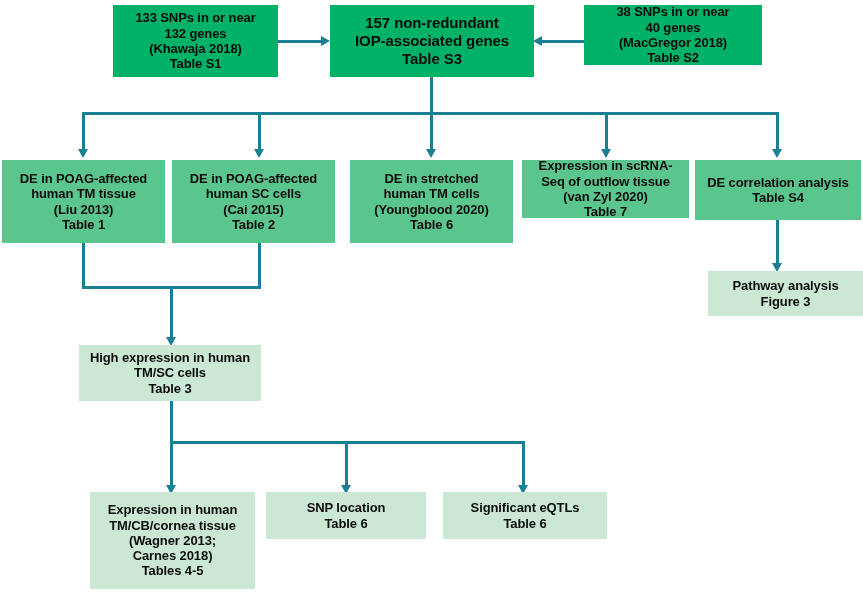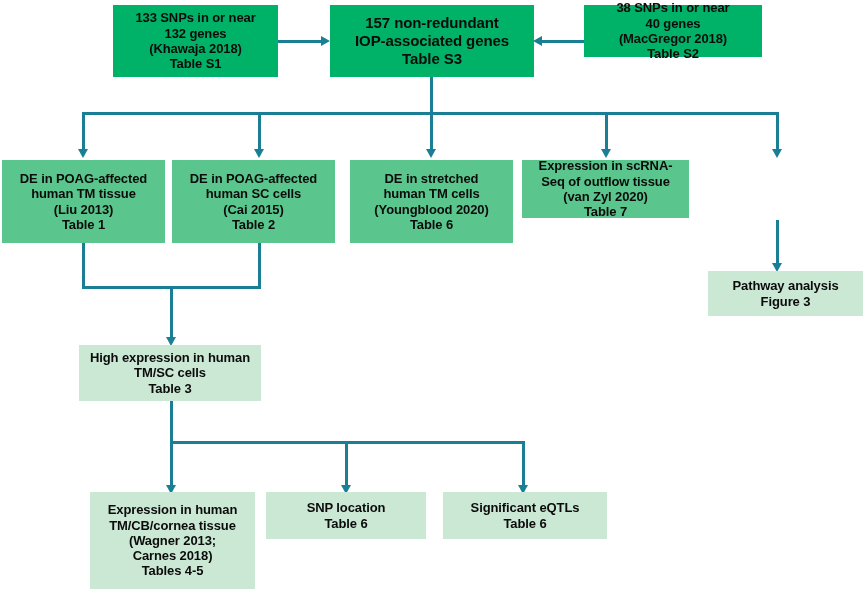"38 SNPs in or near" div.node { height: 52px -> 60px }
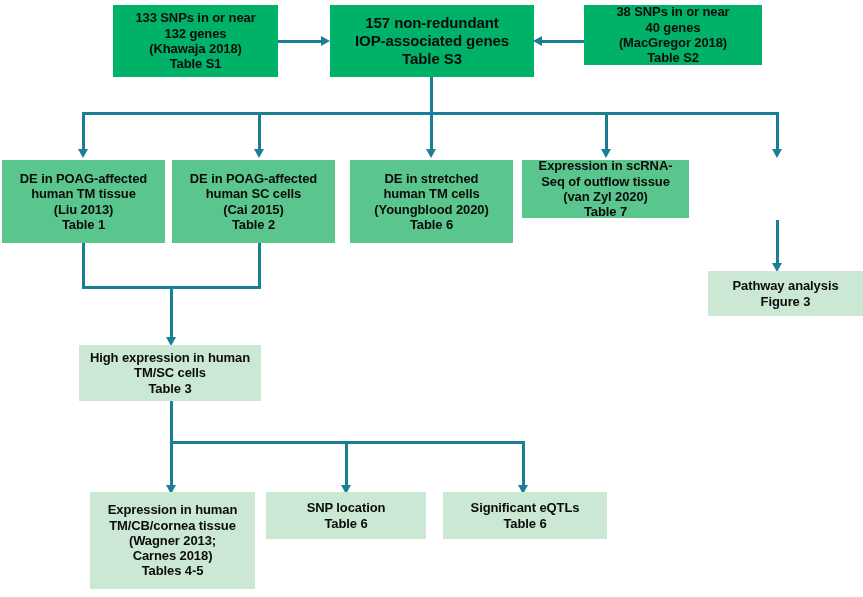"DE correlation analysis" div.node { html: none -> <div> <span>DE correlation analysis</span> <span>Table S4</span> </div> }
